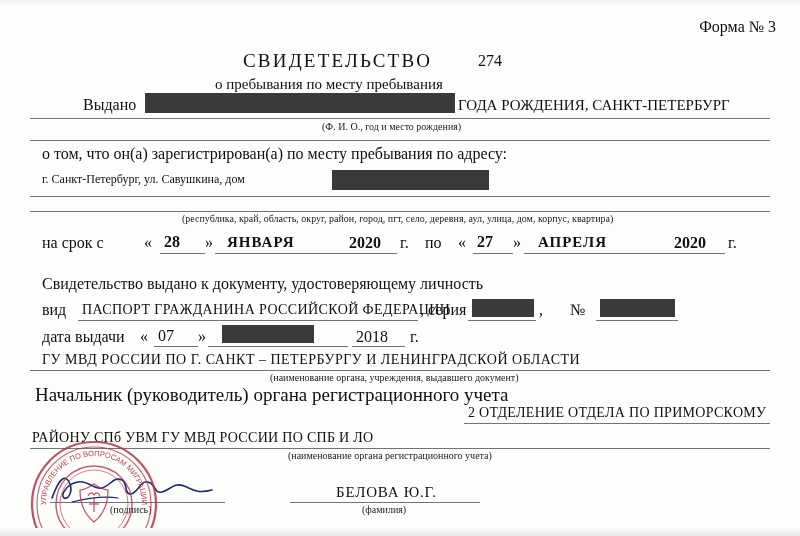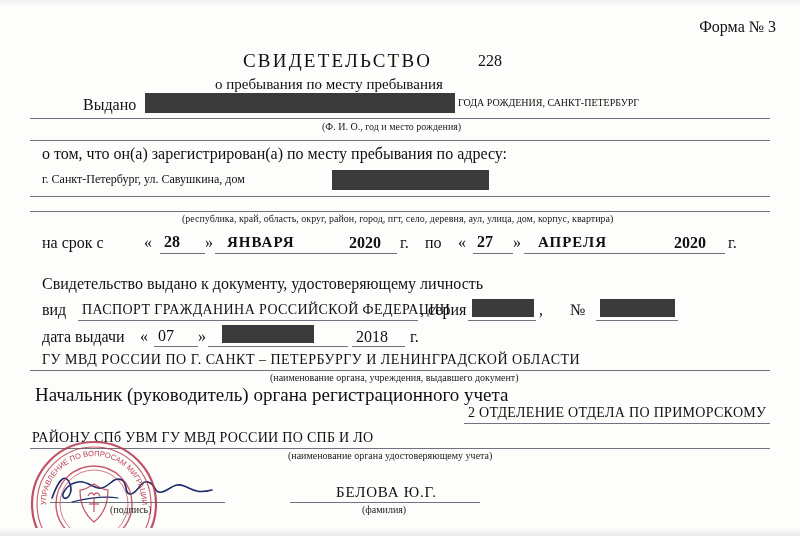"228" div.t { text: 228 -> 274 }
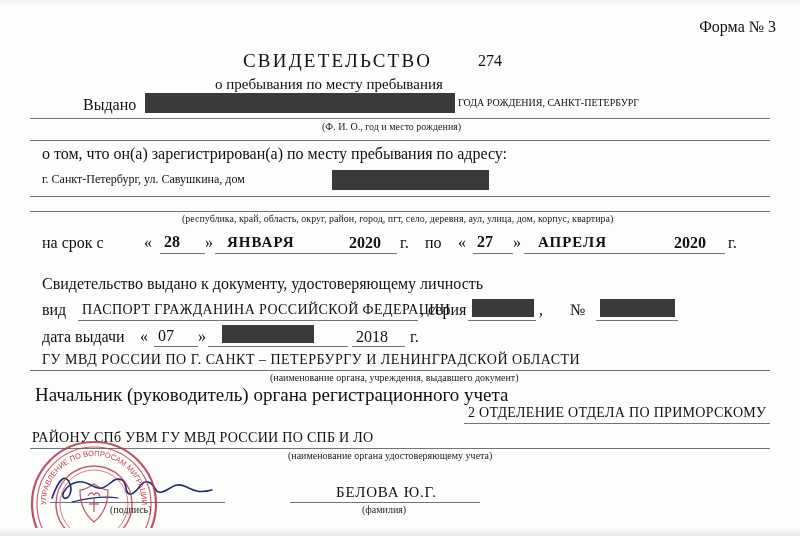"ГОДА РОЖДЕНИЯ, САНКТ-ПЕТЕРБУРГ" #issued-tail { font-size: 10px -> 15px }
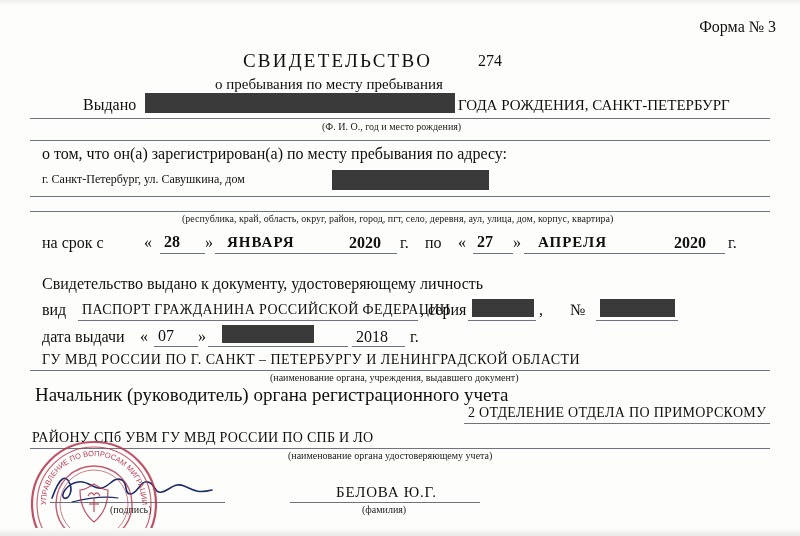"(наименование органа удостоверяющему" div.caption { text: удостоверяющему -> регистрационного }
